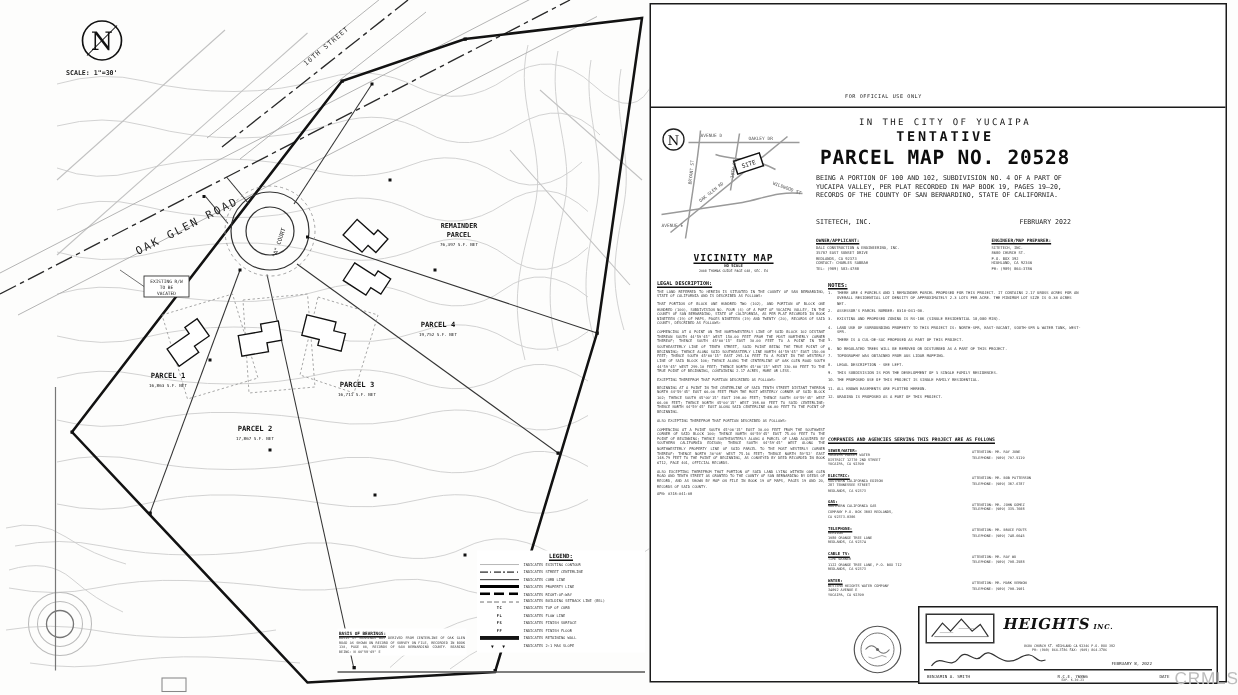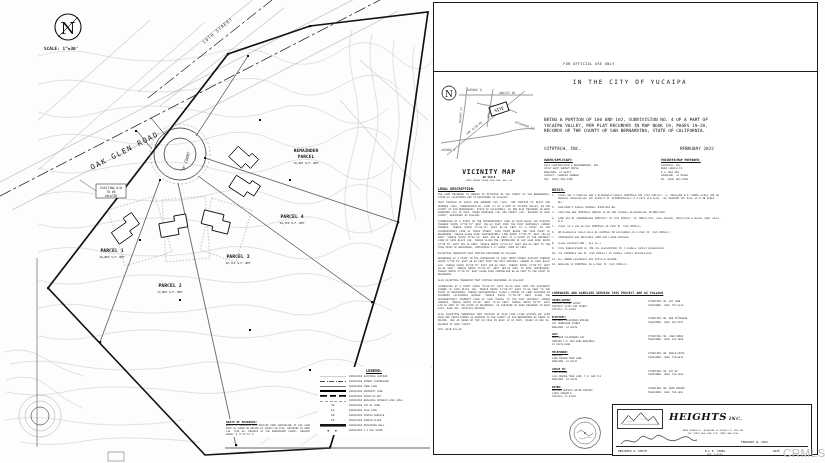"TENTATIVE" div.hdr-tent { html: none -> <div>TENTATIVE</div> }
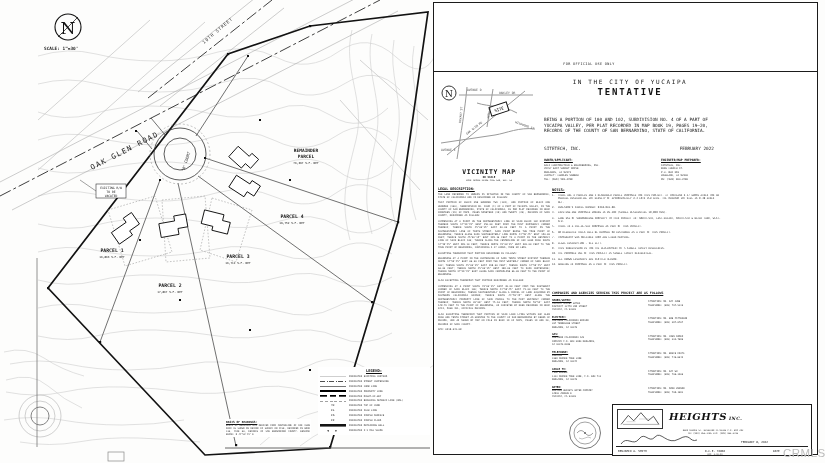"PARCEL MAP NO. 20528" div.hdr-no { html: none -> <div>PARCEL MAP NO. 20528</div> }
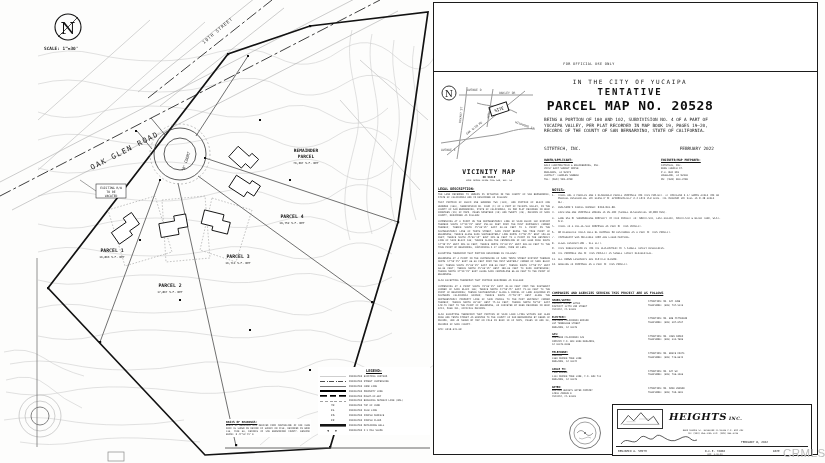"VICINITY MAP" .vic-title { text-decoration: none -> underline }
